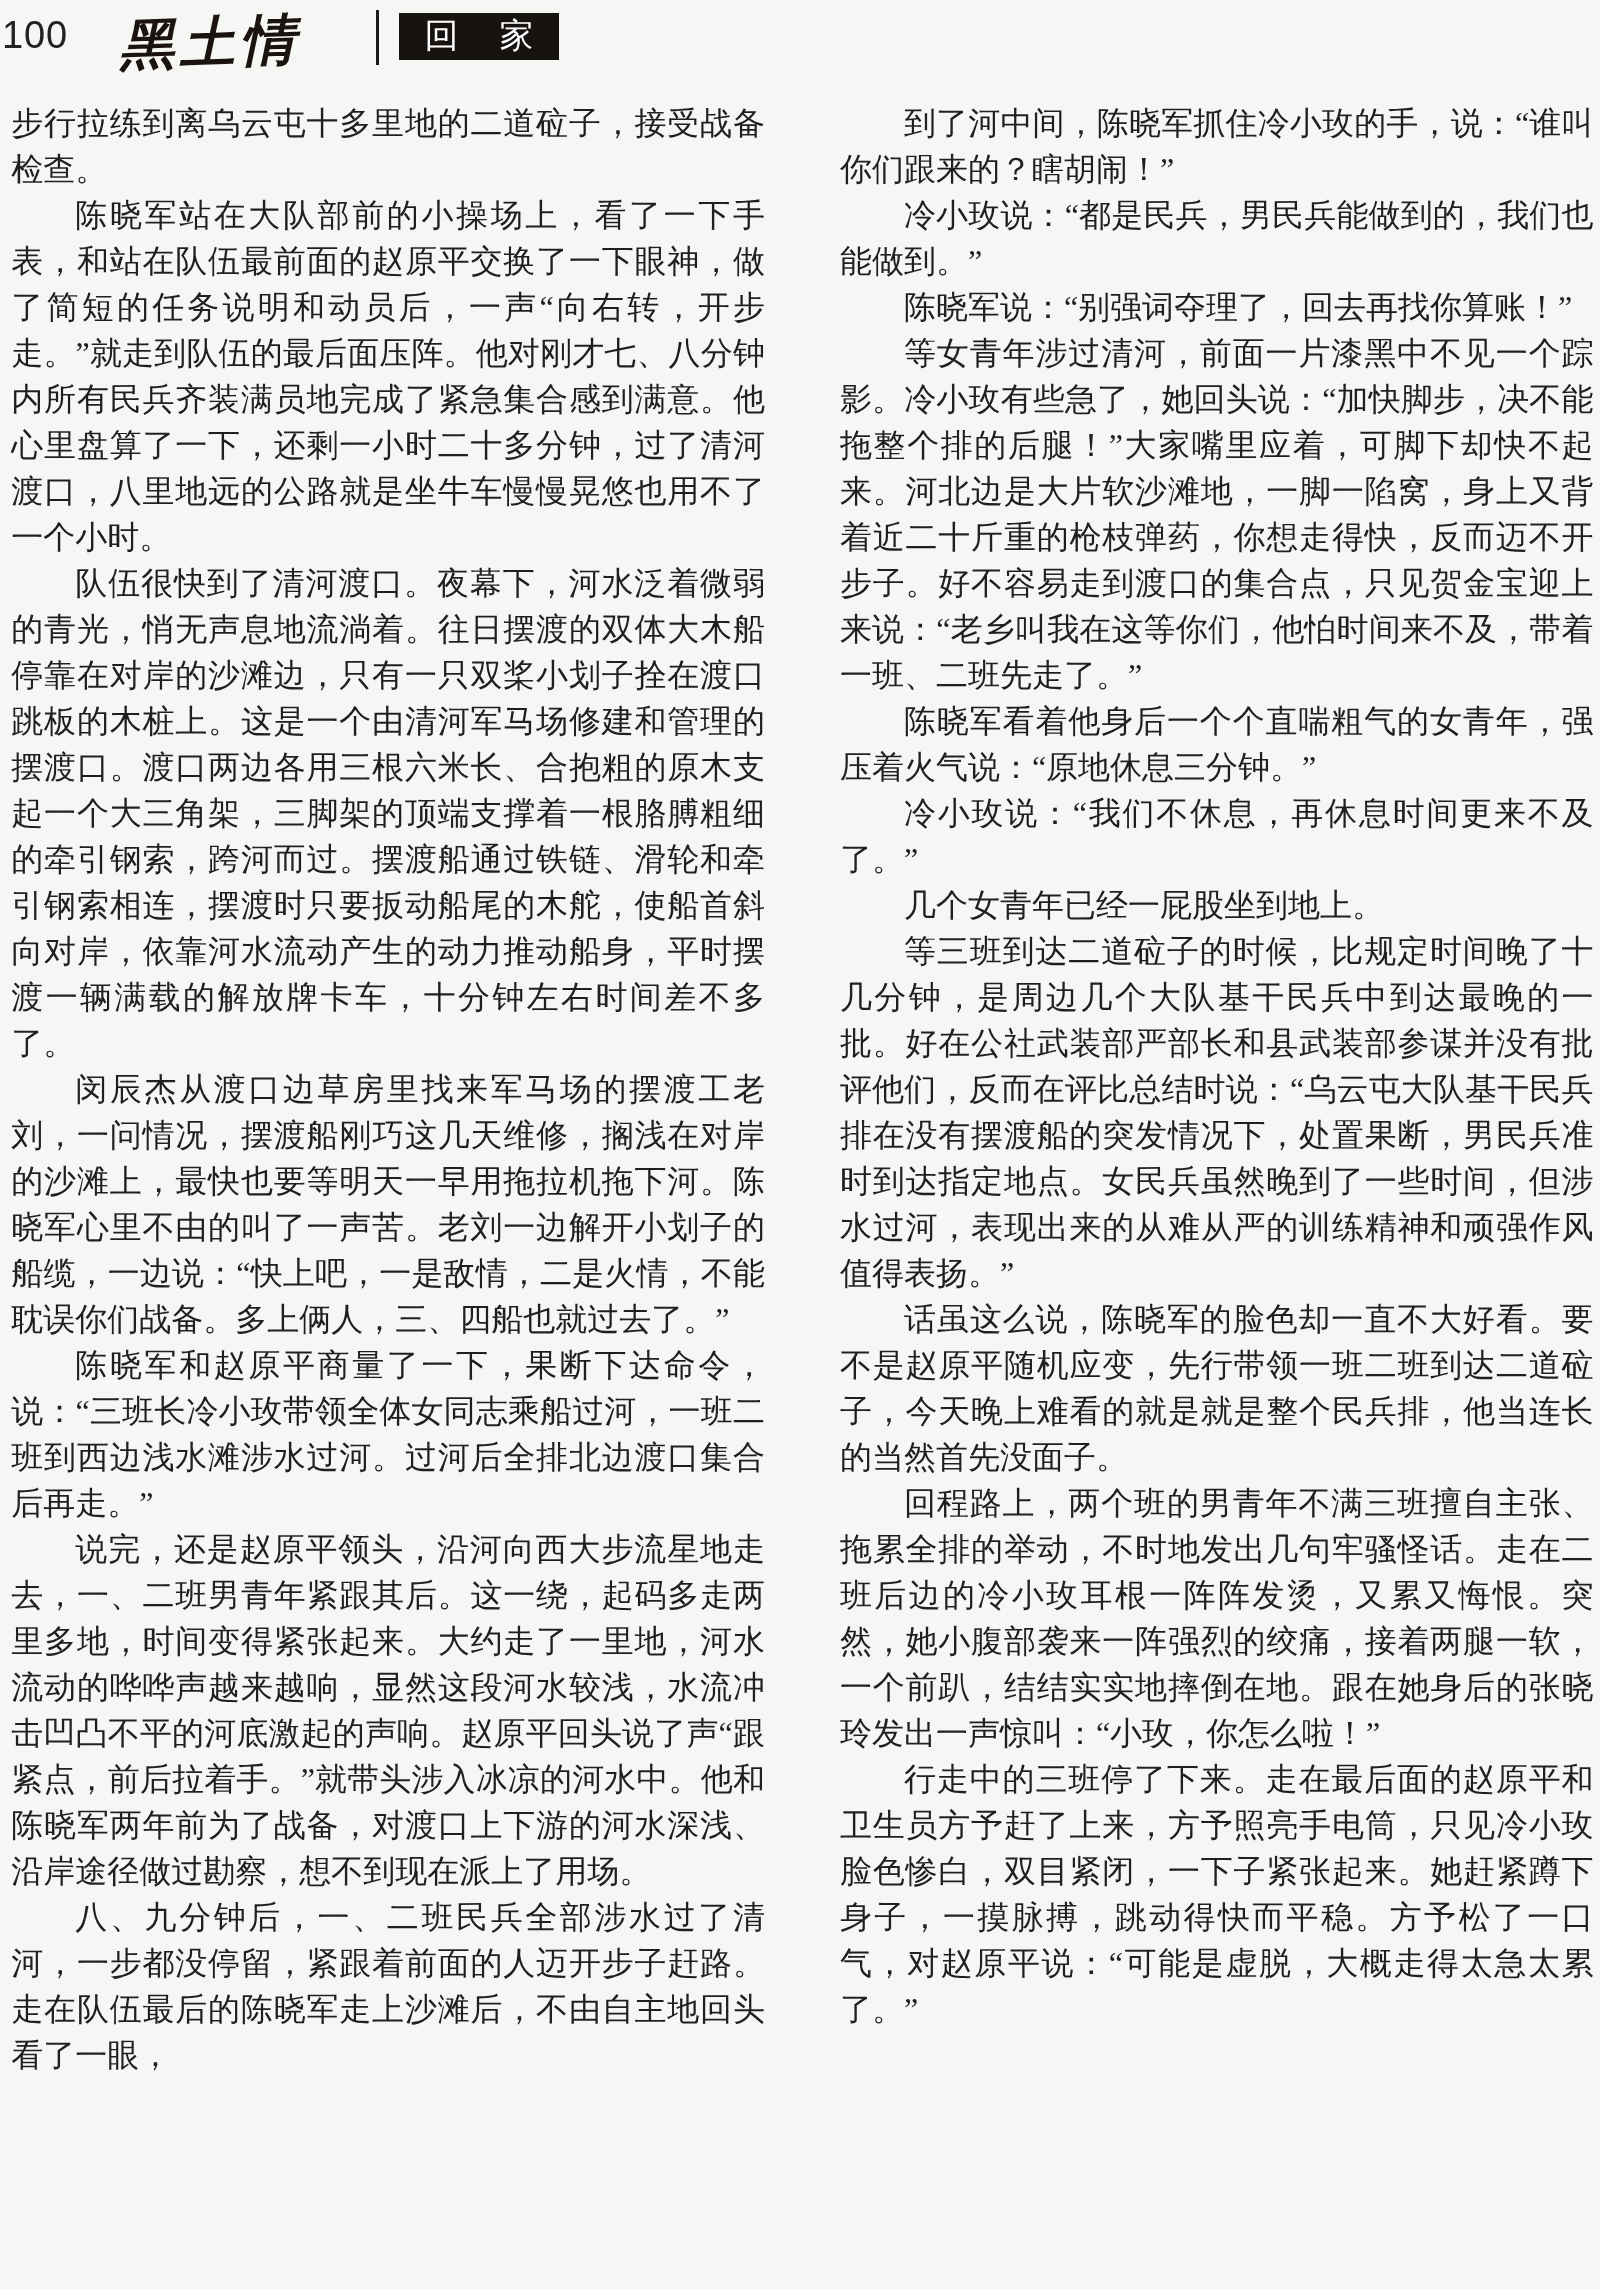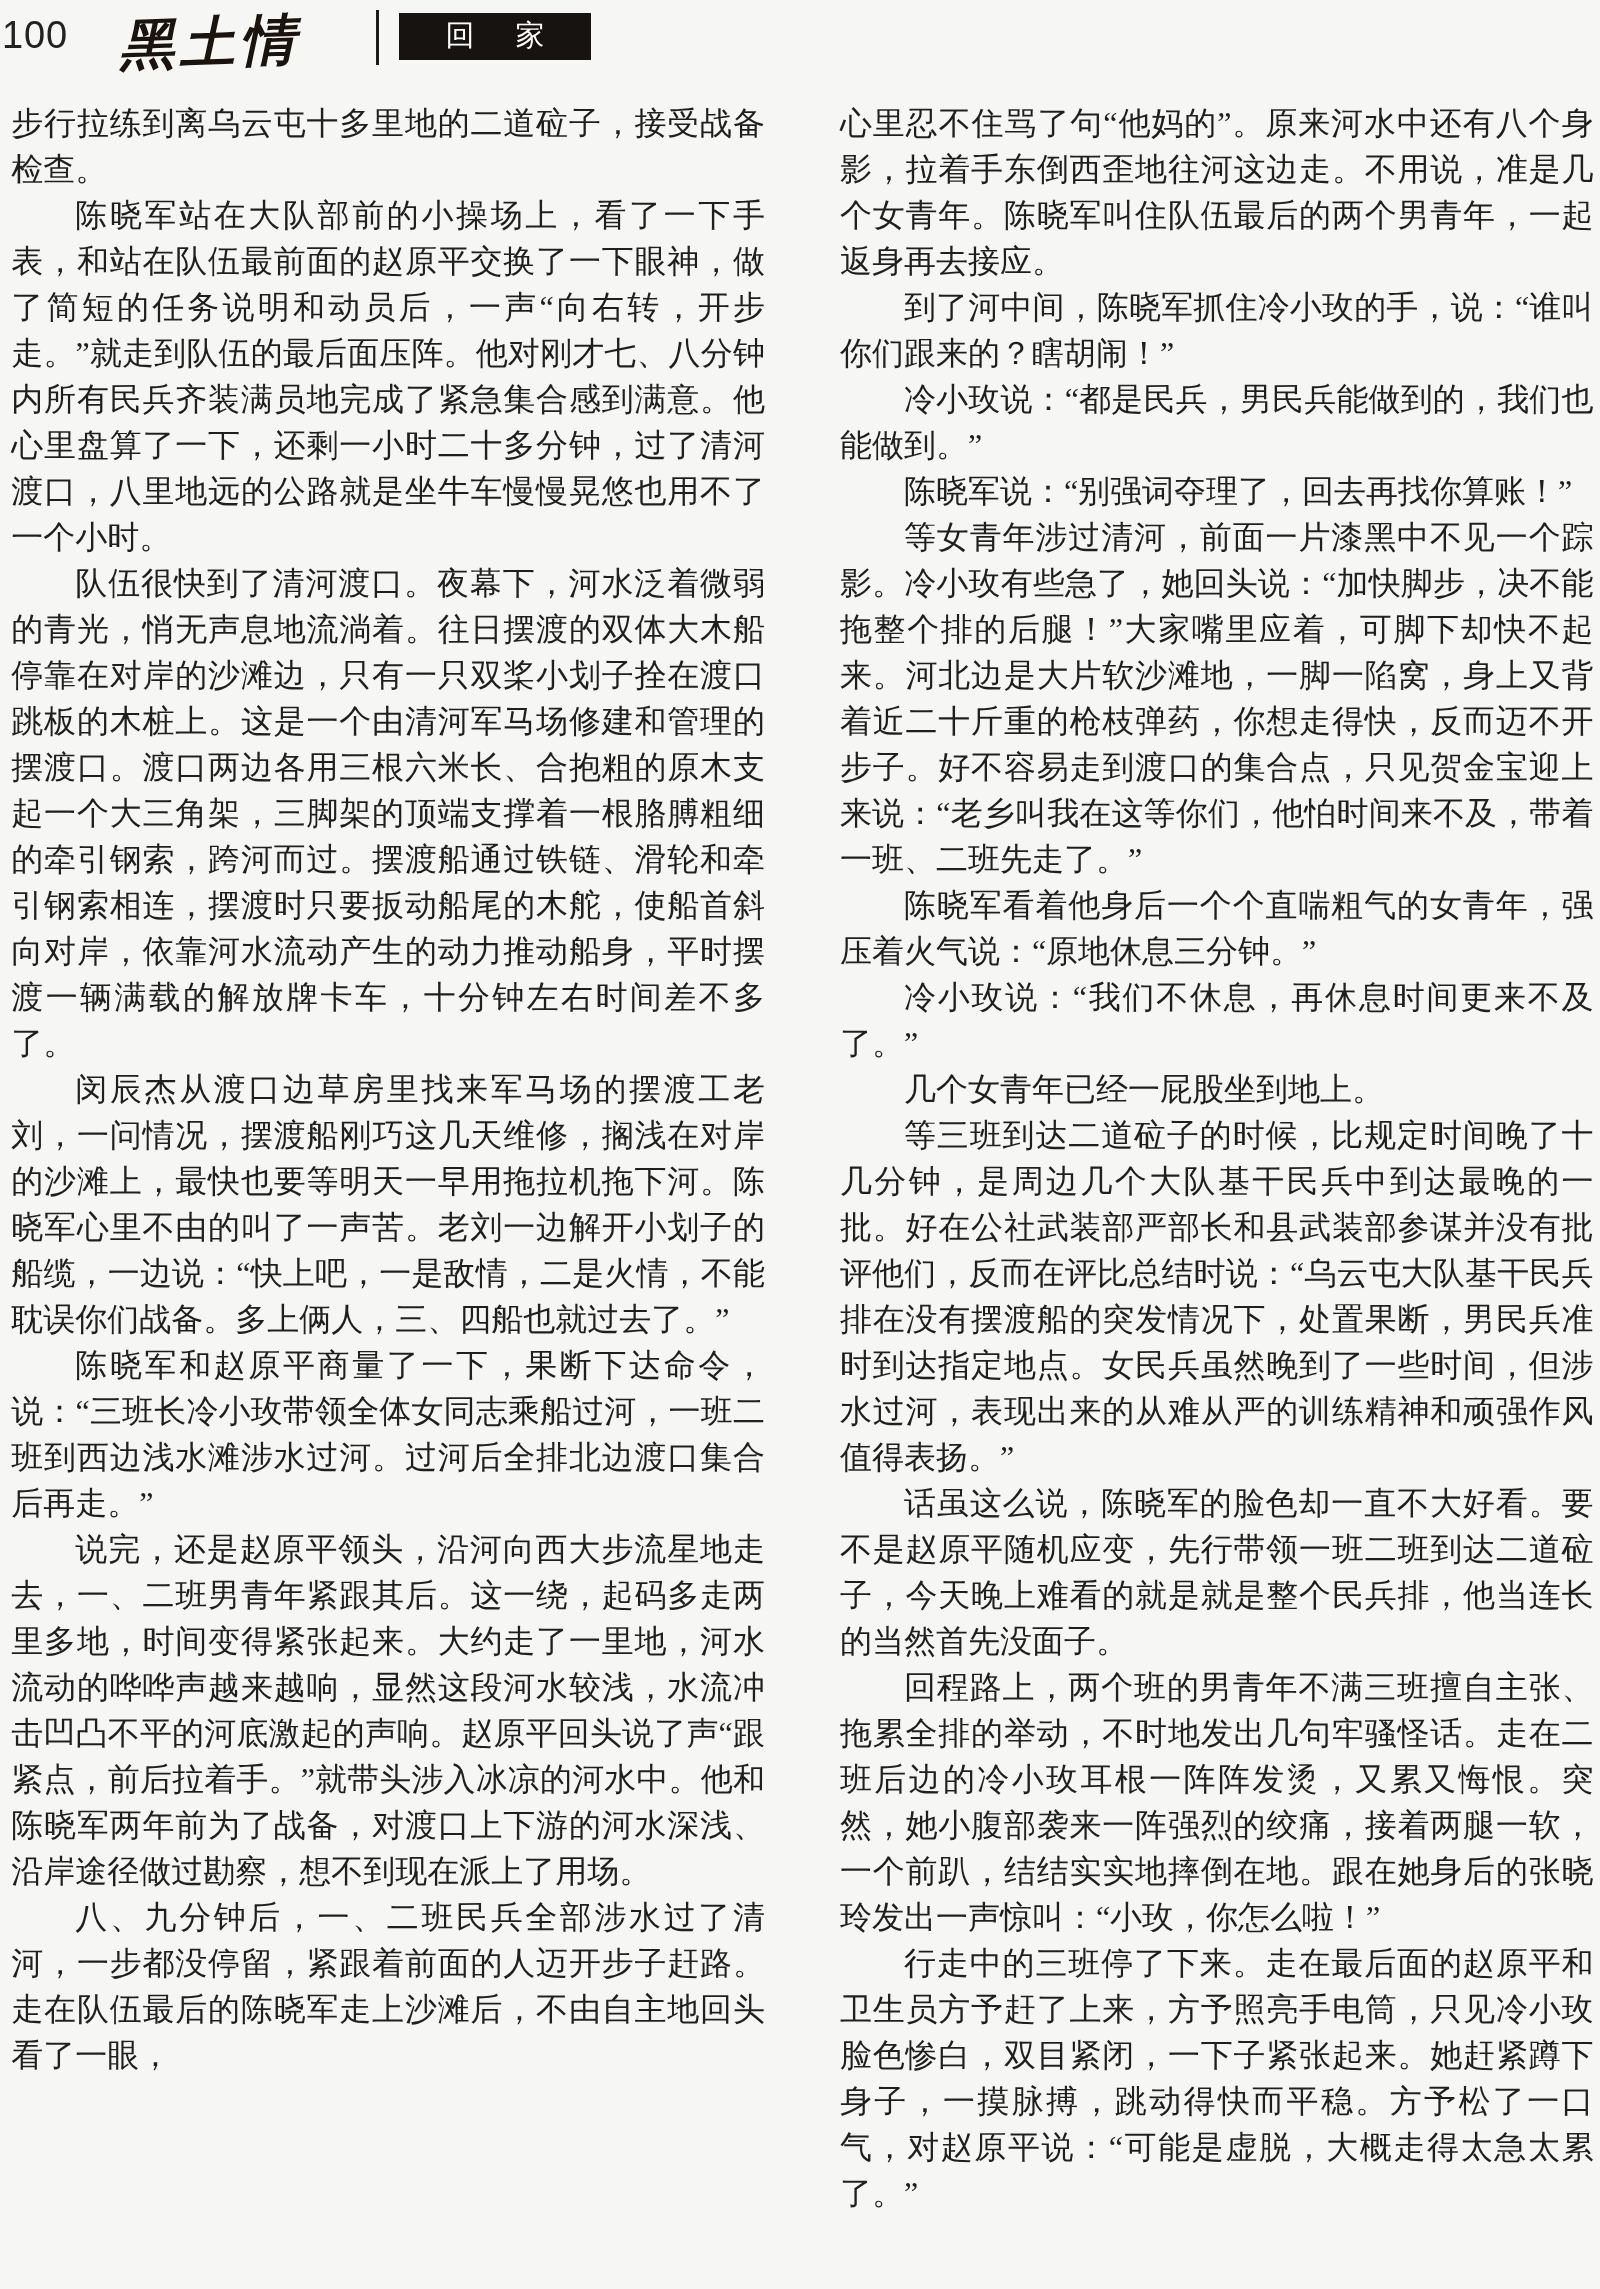"回家" .article-badge { font-size: 29px -> 34px; width: 192px -> 160px }
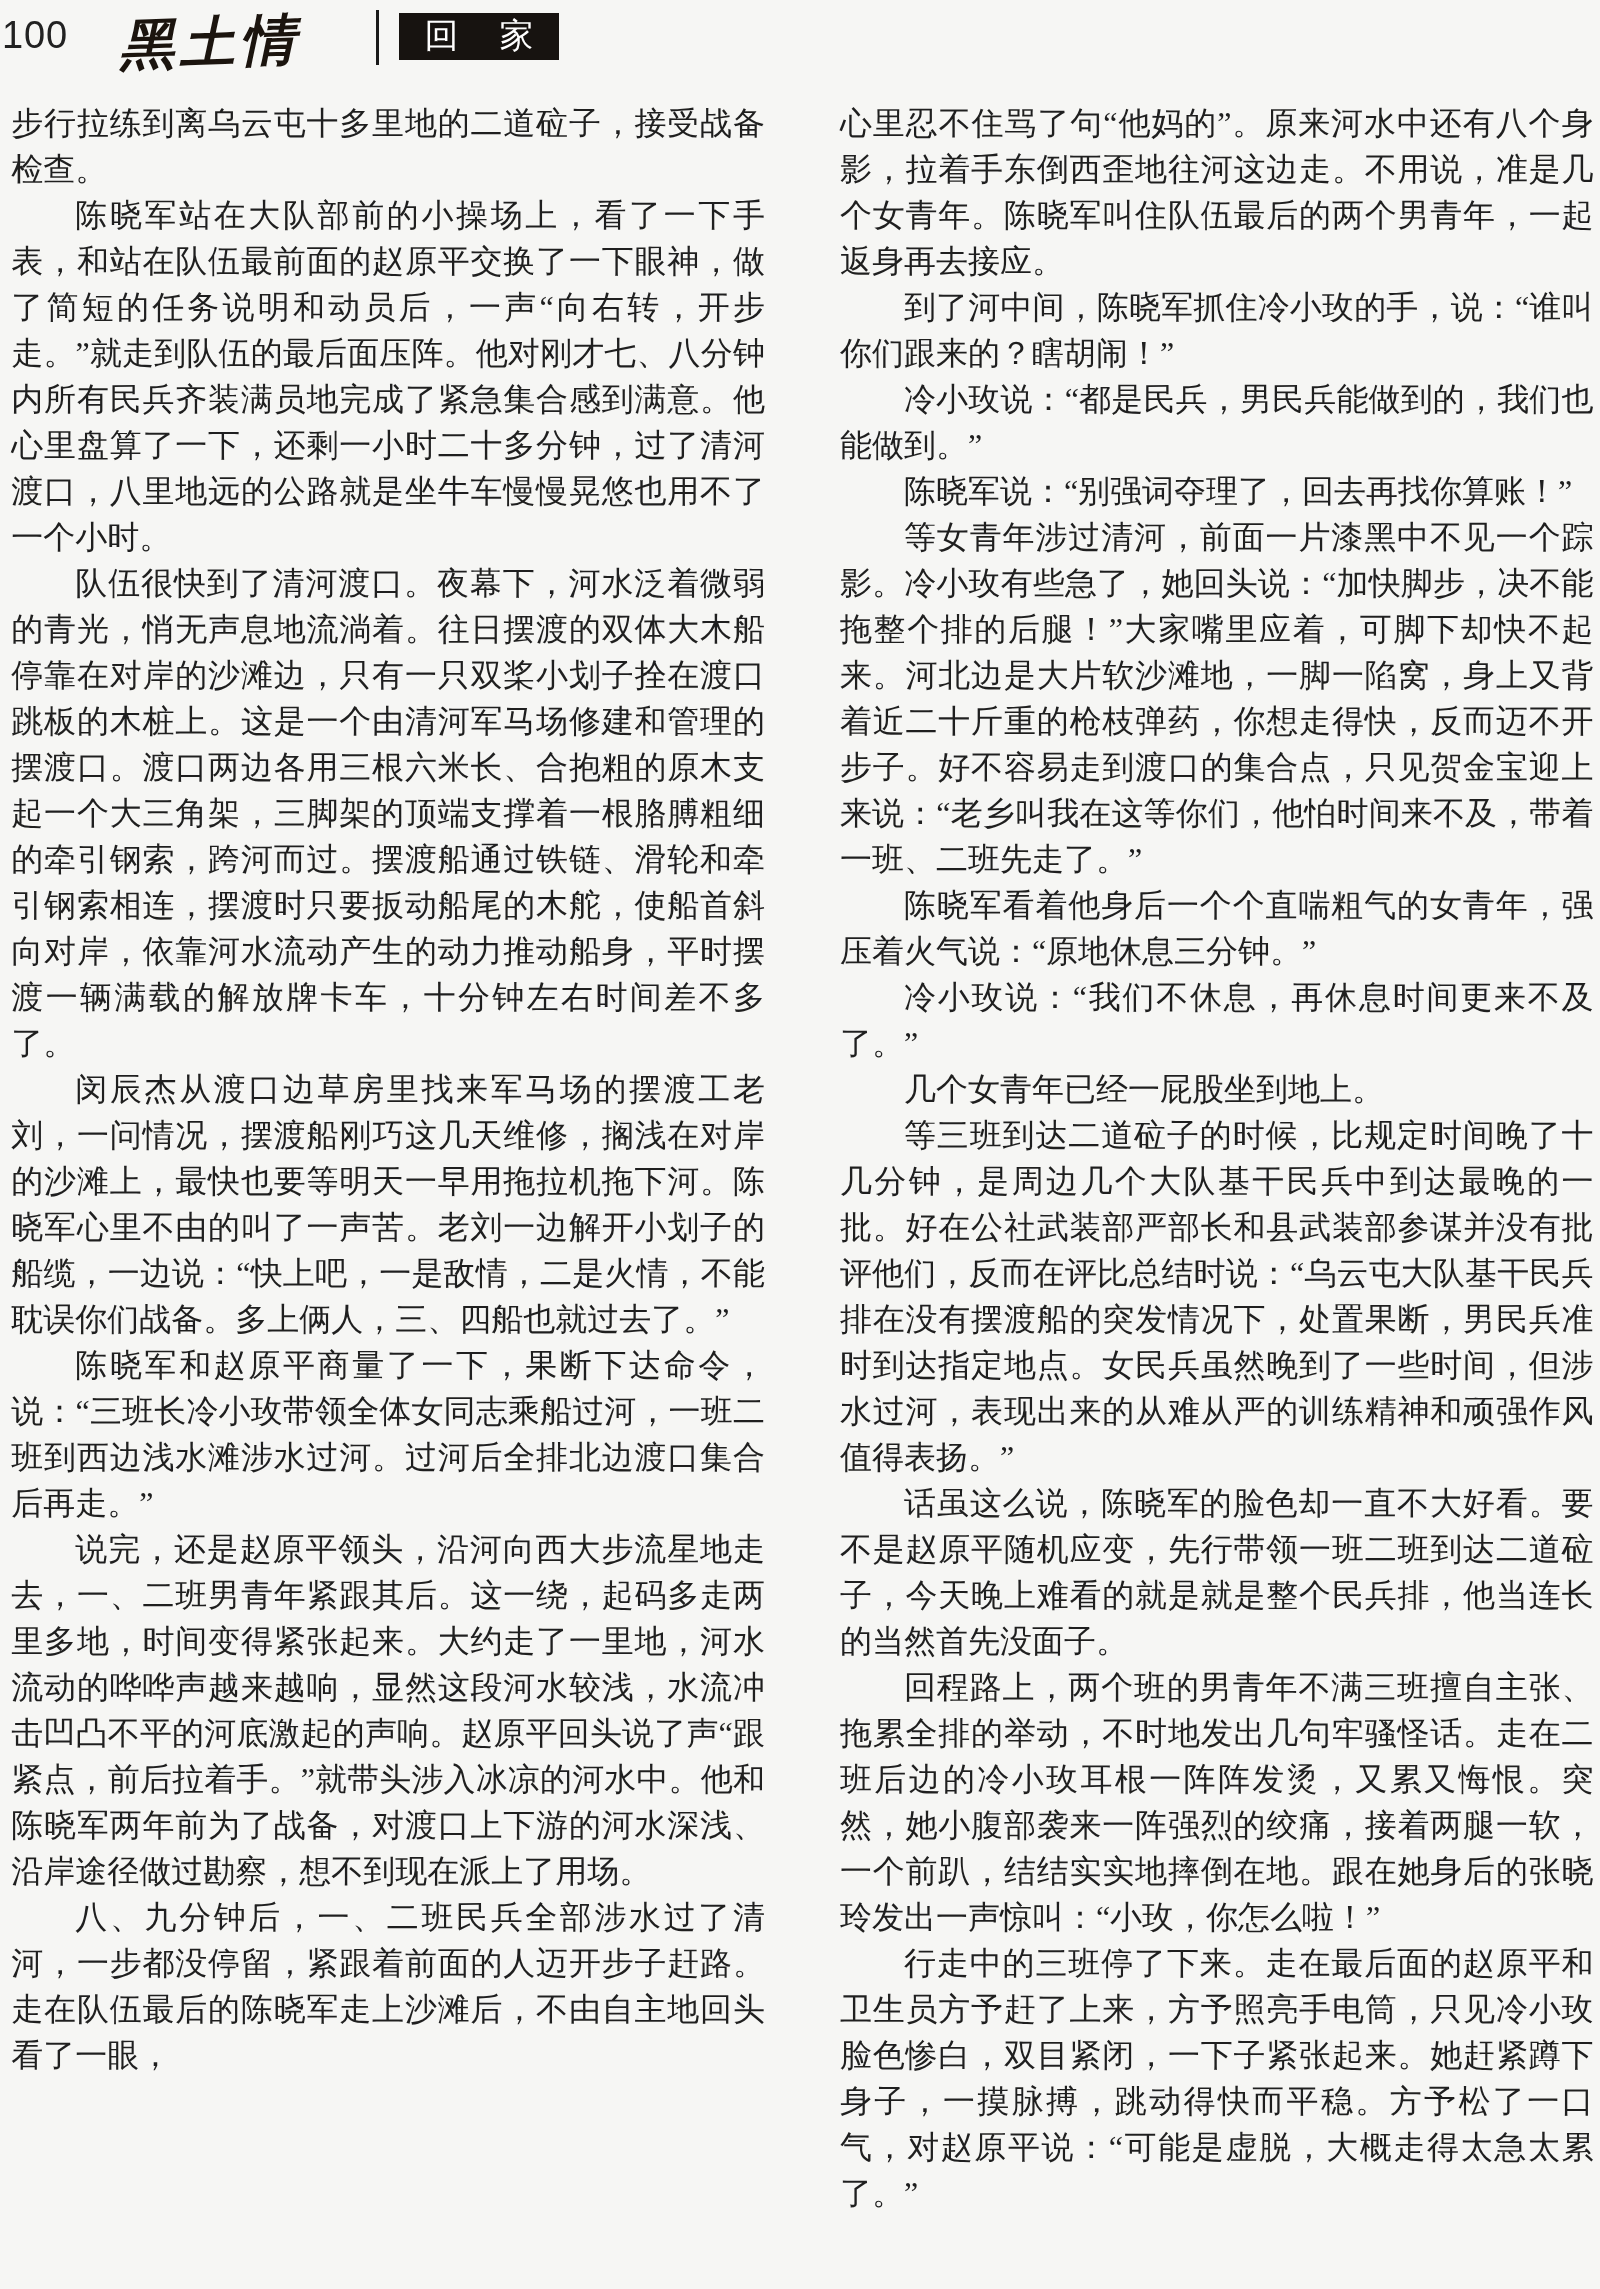"心里忍不住骂了句“他妈的”。原来河水中还有八个身影，拉着手东倒西歪地往河这边走。" p.para { html: <p>心里忍不住骂了句“他妈的”。原来河水中还有八个身影，拉着手东倒西歪地往河这边走。不用说，准是几个女青年。陈晓军叫住队伍最后的两个男青年，一起返身再去接应。</p> -> none }
